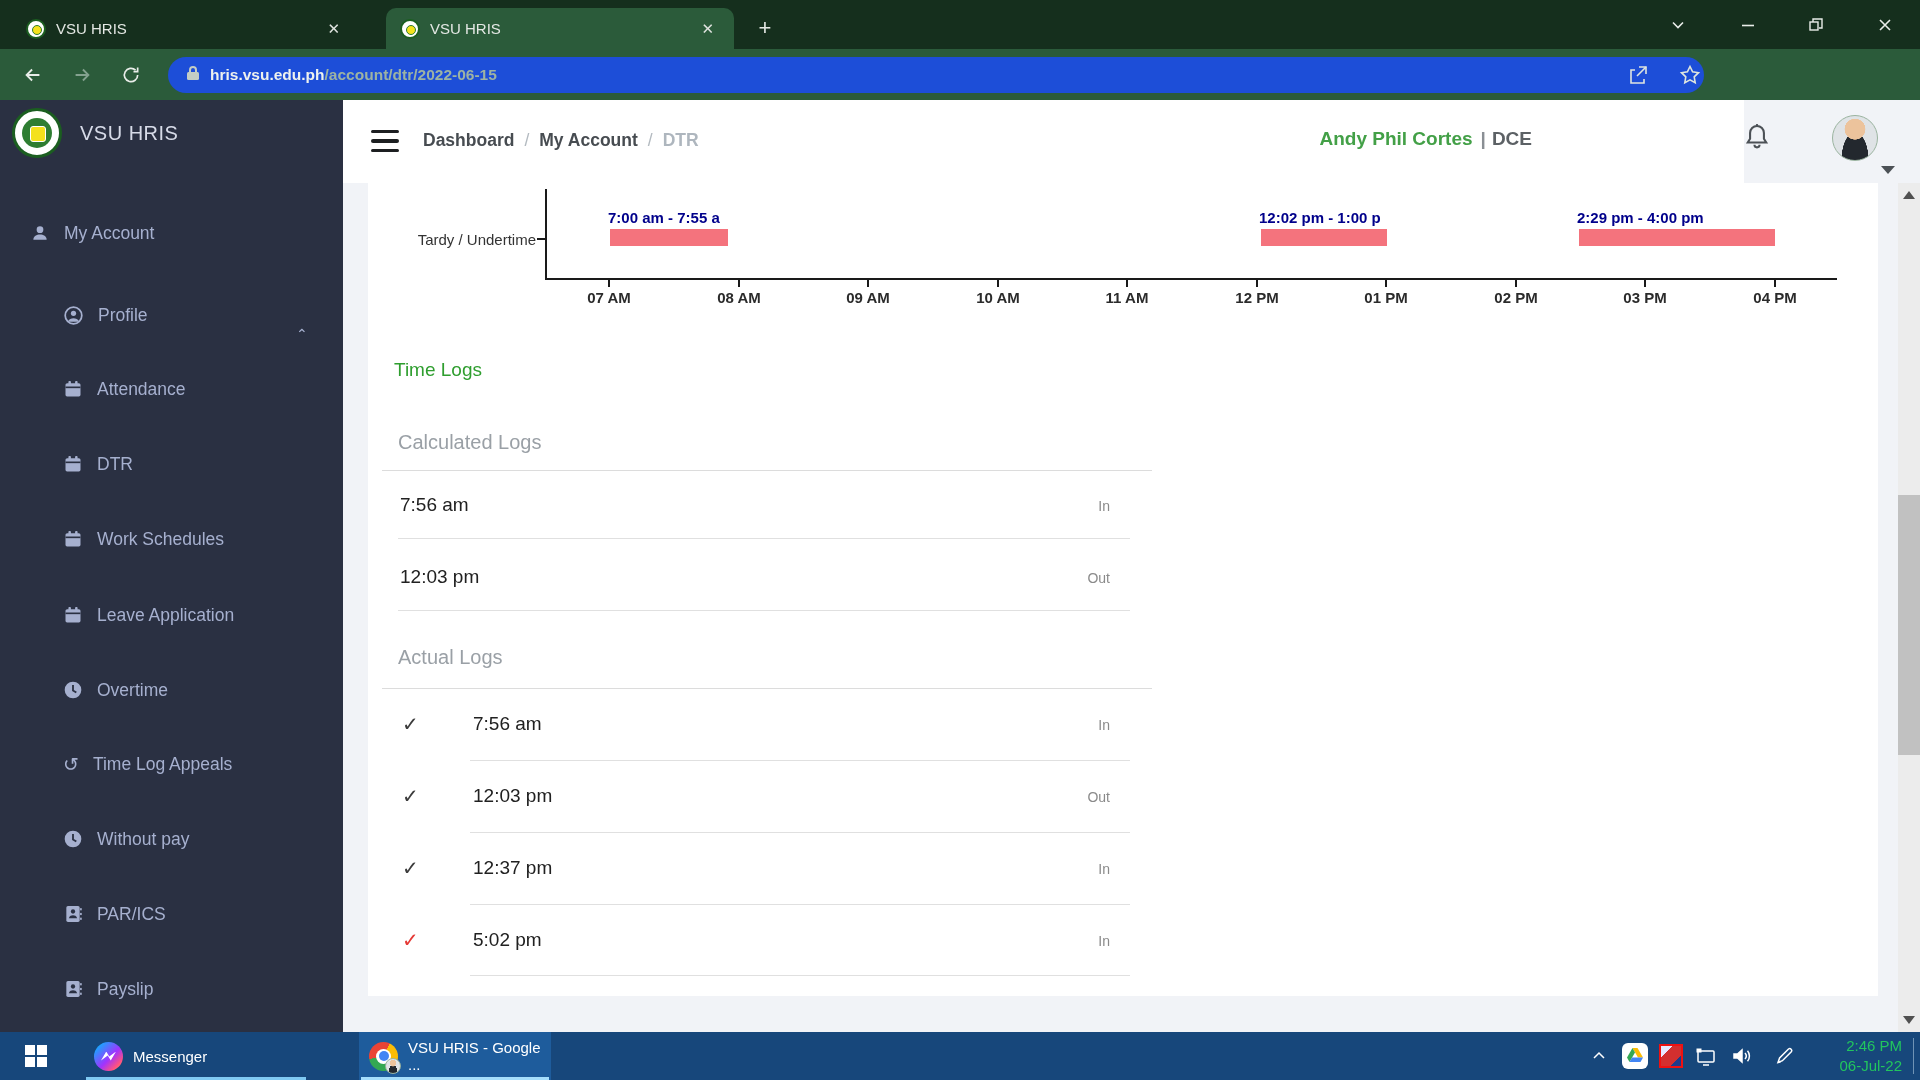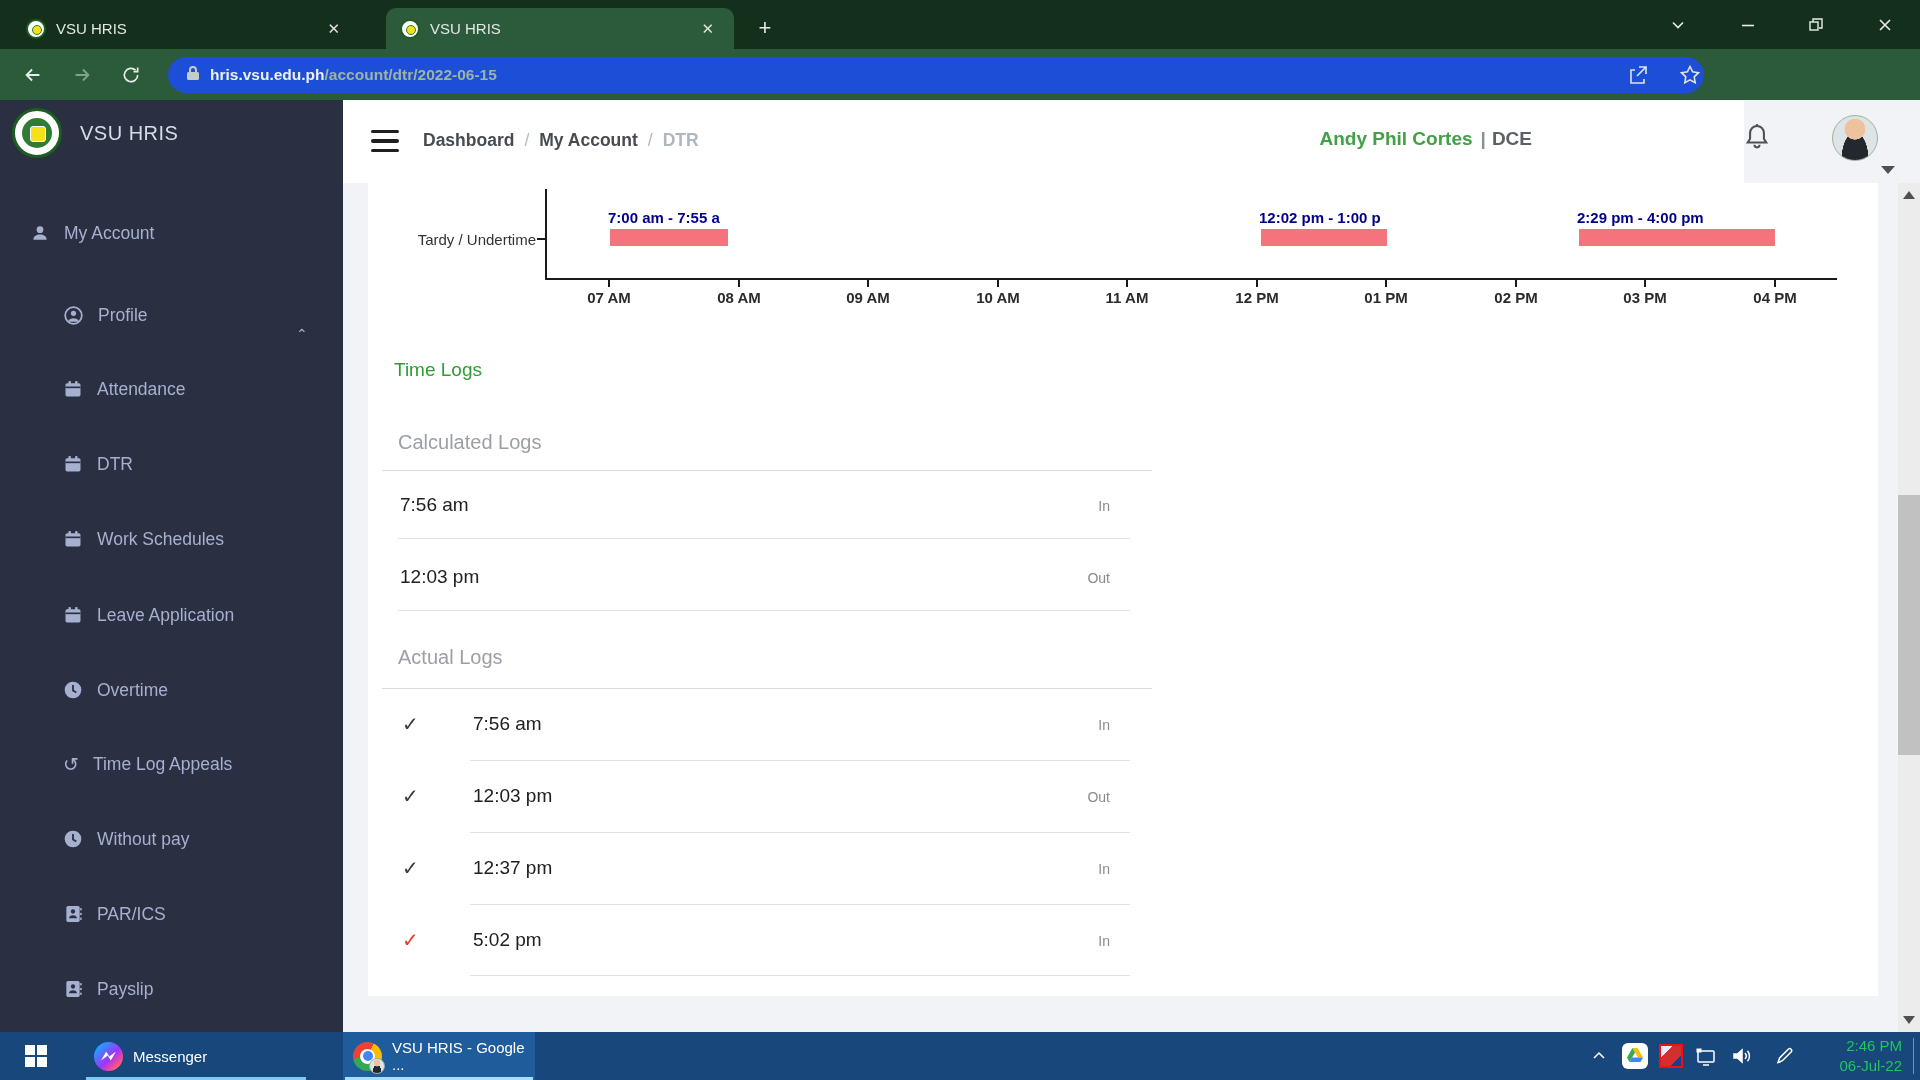"VSU HRIS - Google ..." .task-app.active { margin-left: none -> 16px }
